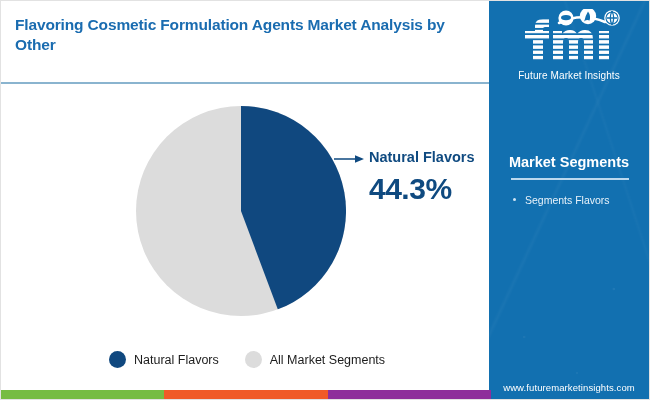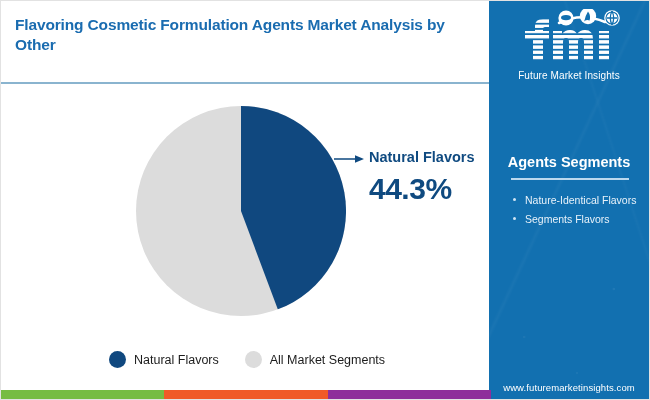"Agents Segments" div.side-heading { text: Agents -> Market }
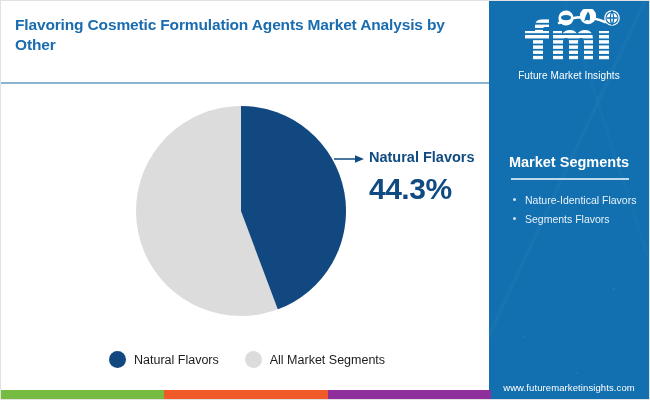"Nature-Identical Flavors" li { html: <li>Nature-Identical Flavors</li> -> none }
